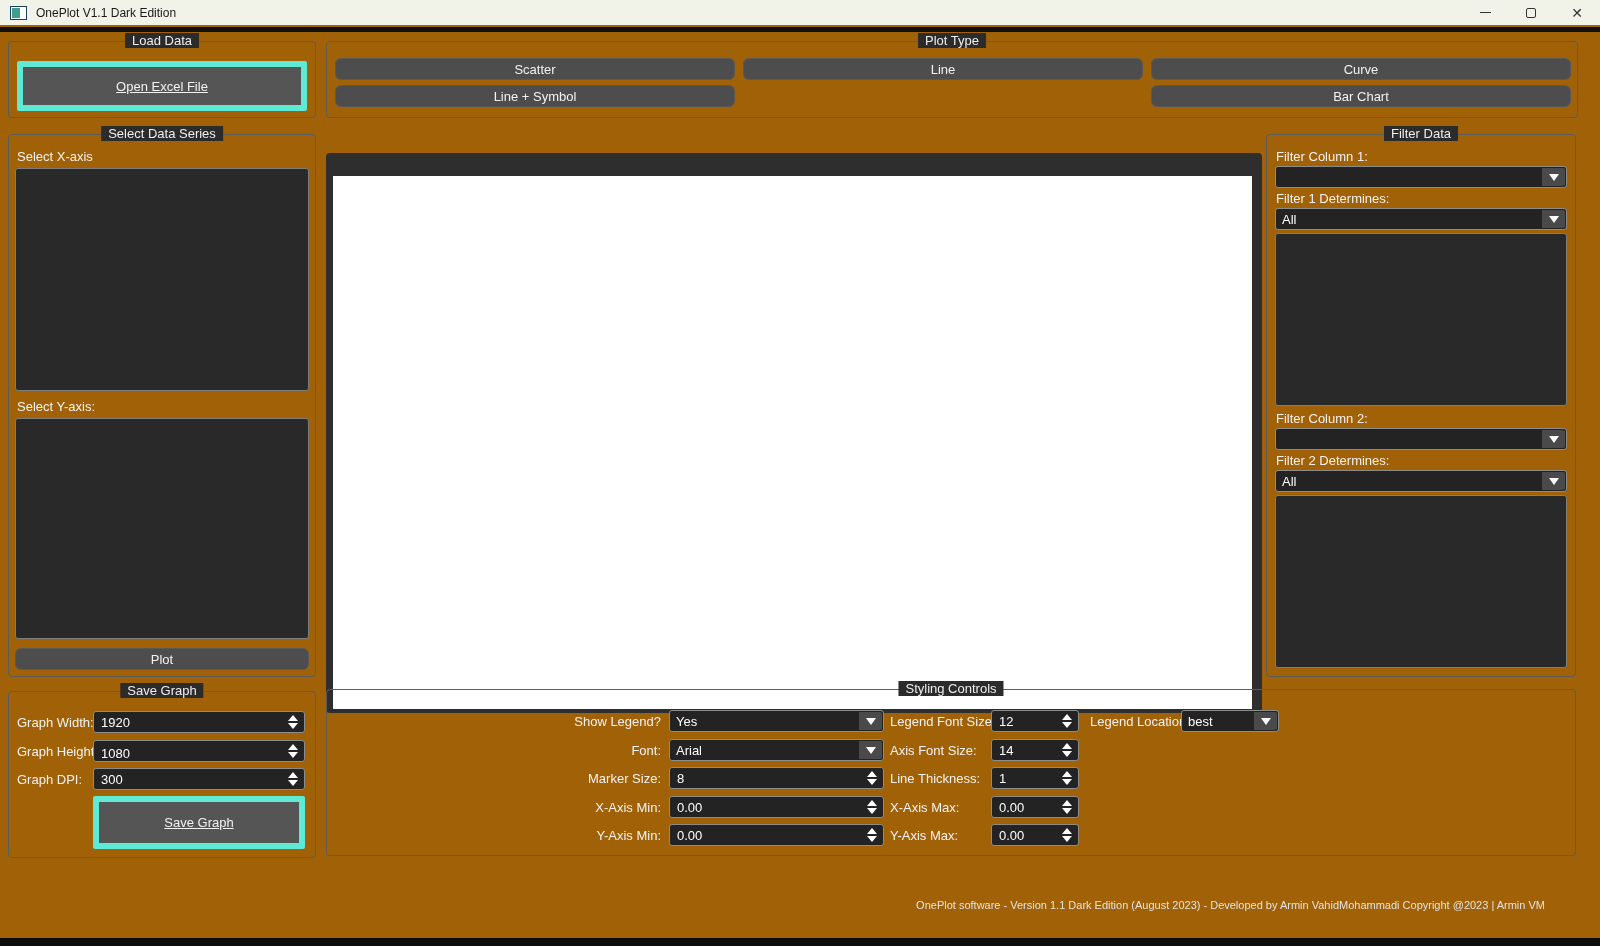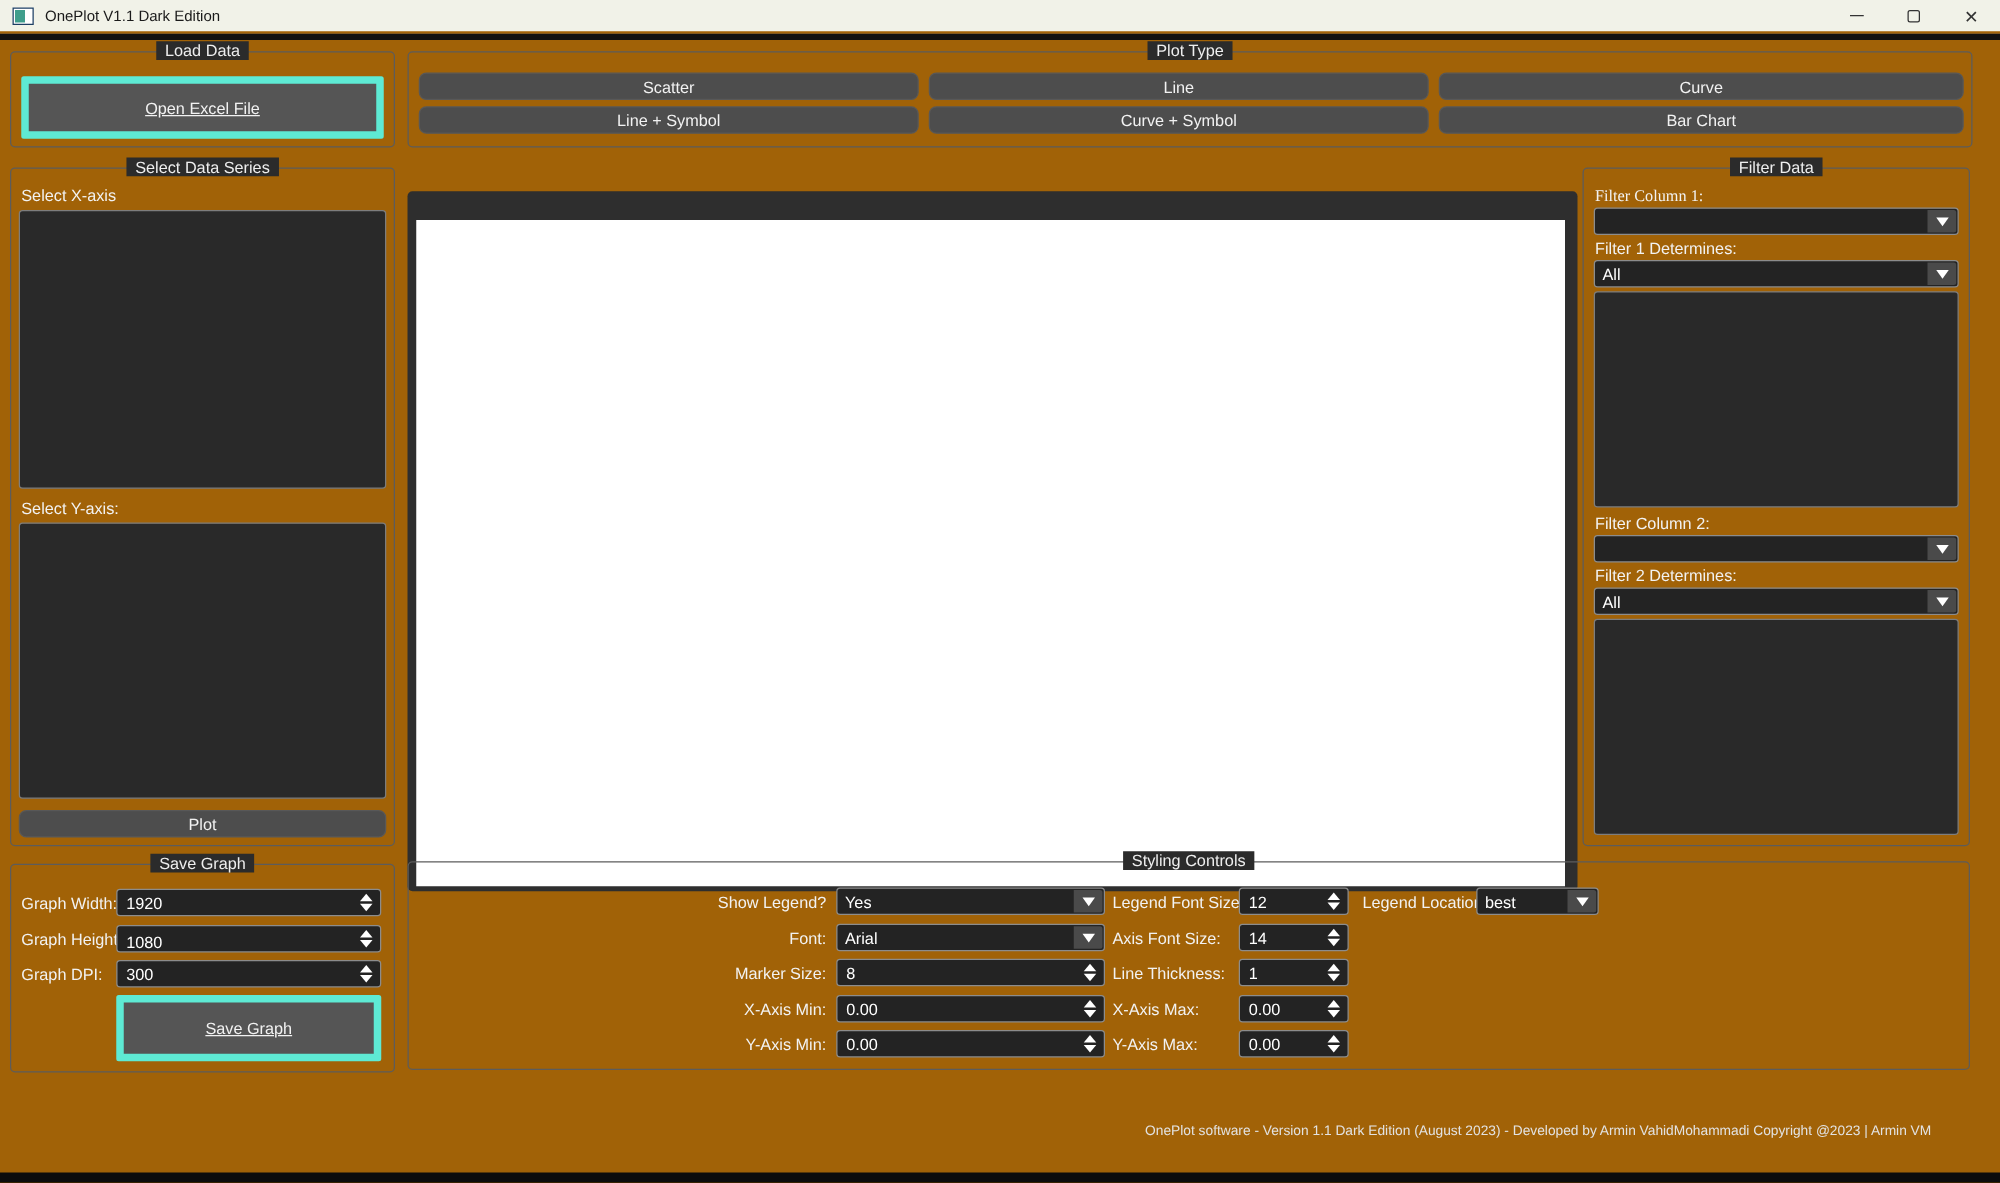"Curve + Symbol" div.btn { html: <div>Curve + Symbol</div> -> none }
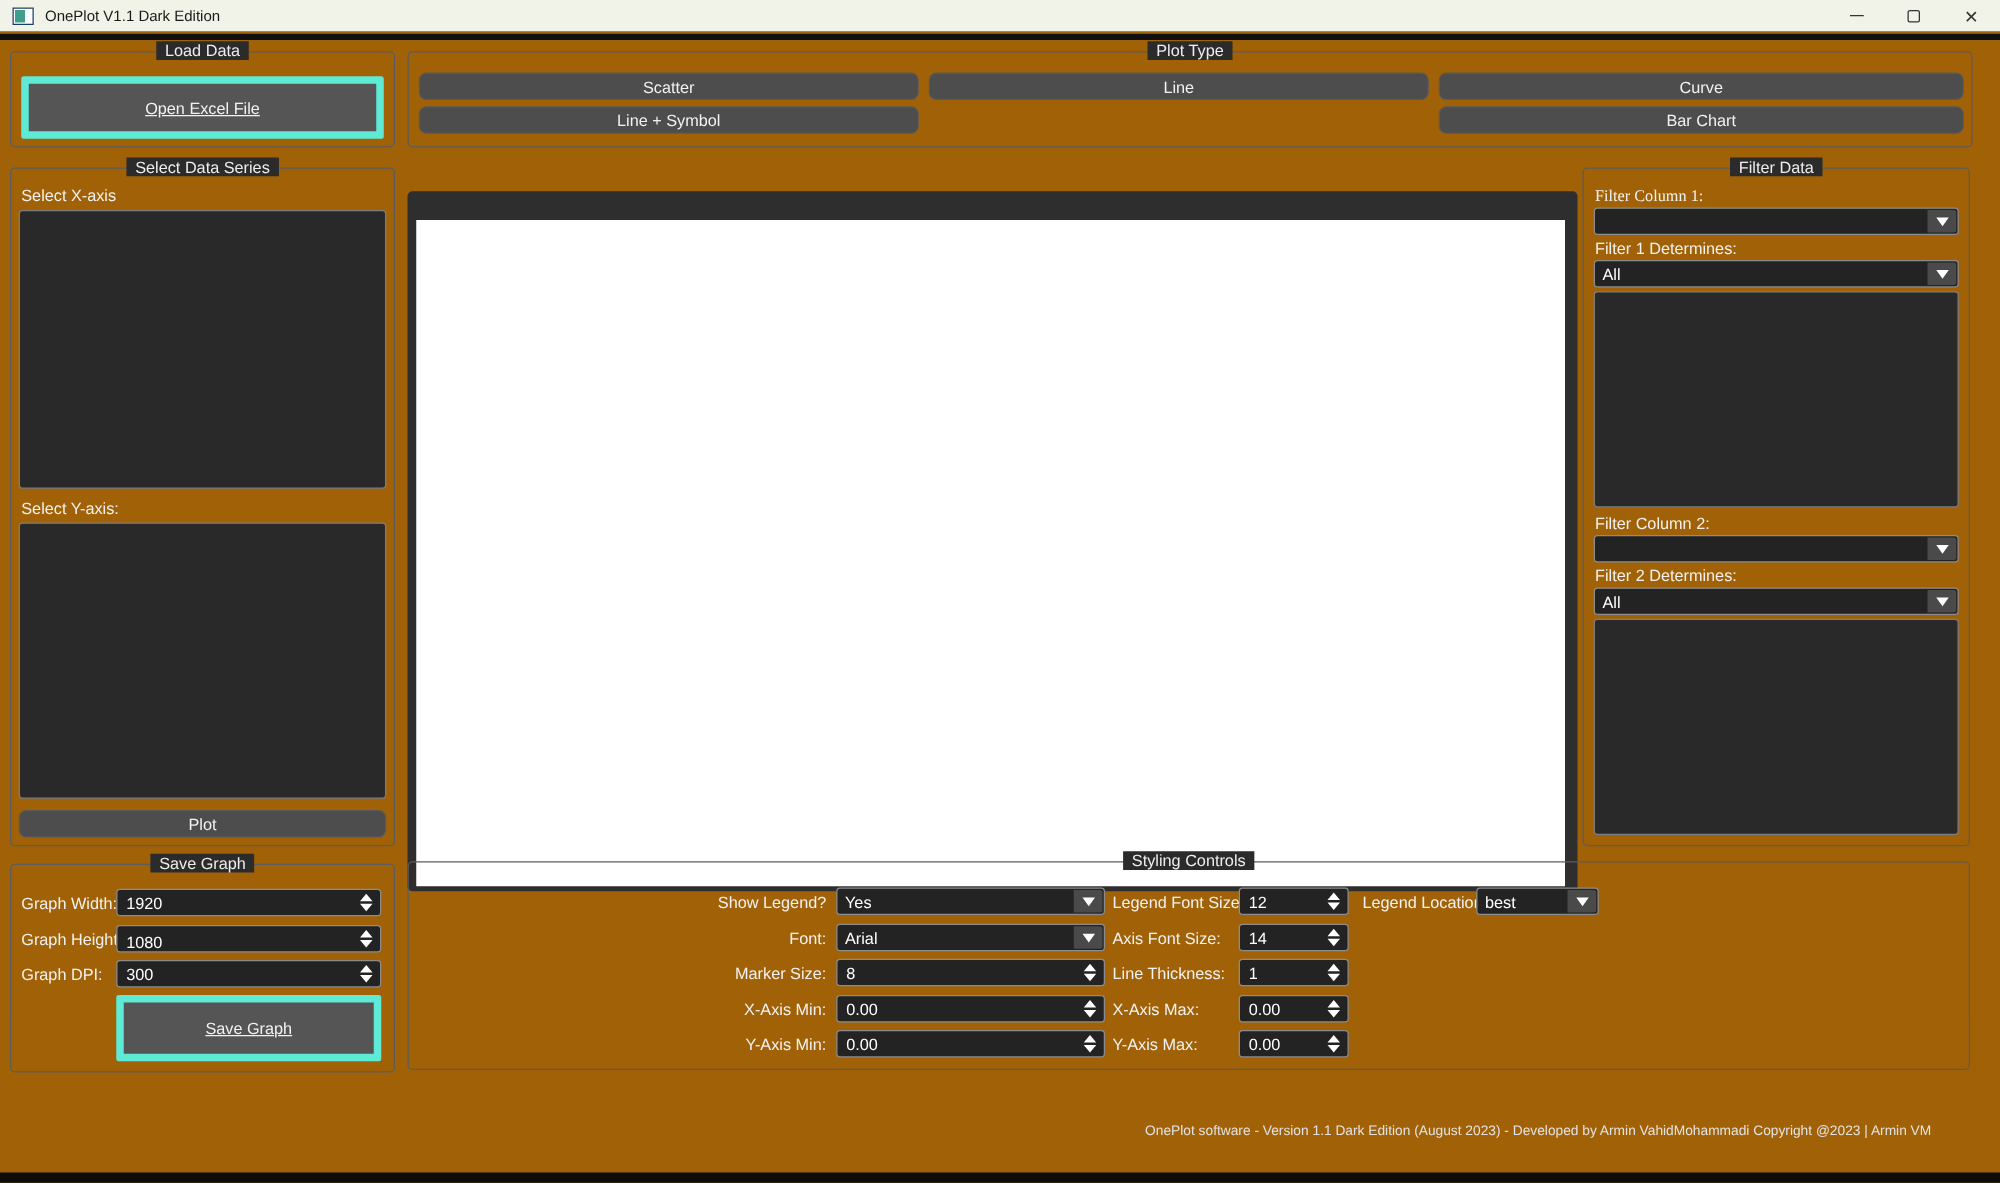"Filter Column 1:" div.lbl { font-family: Liberation Serif, serif -> none }
